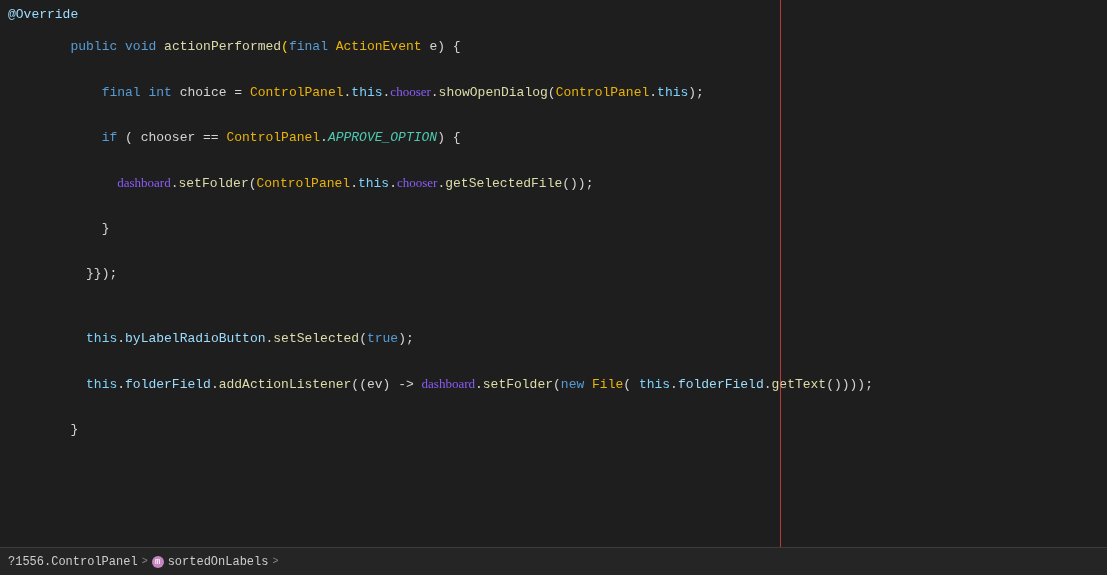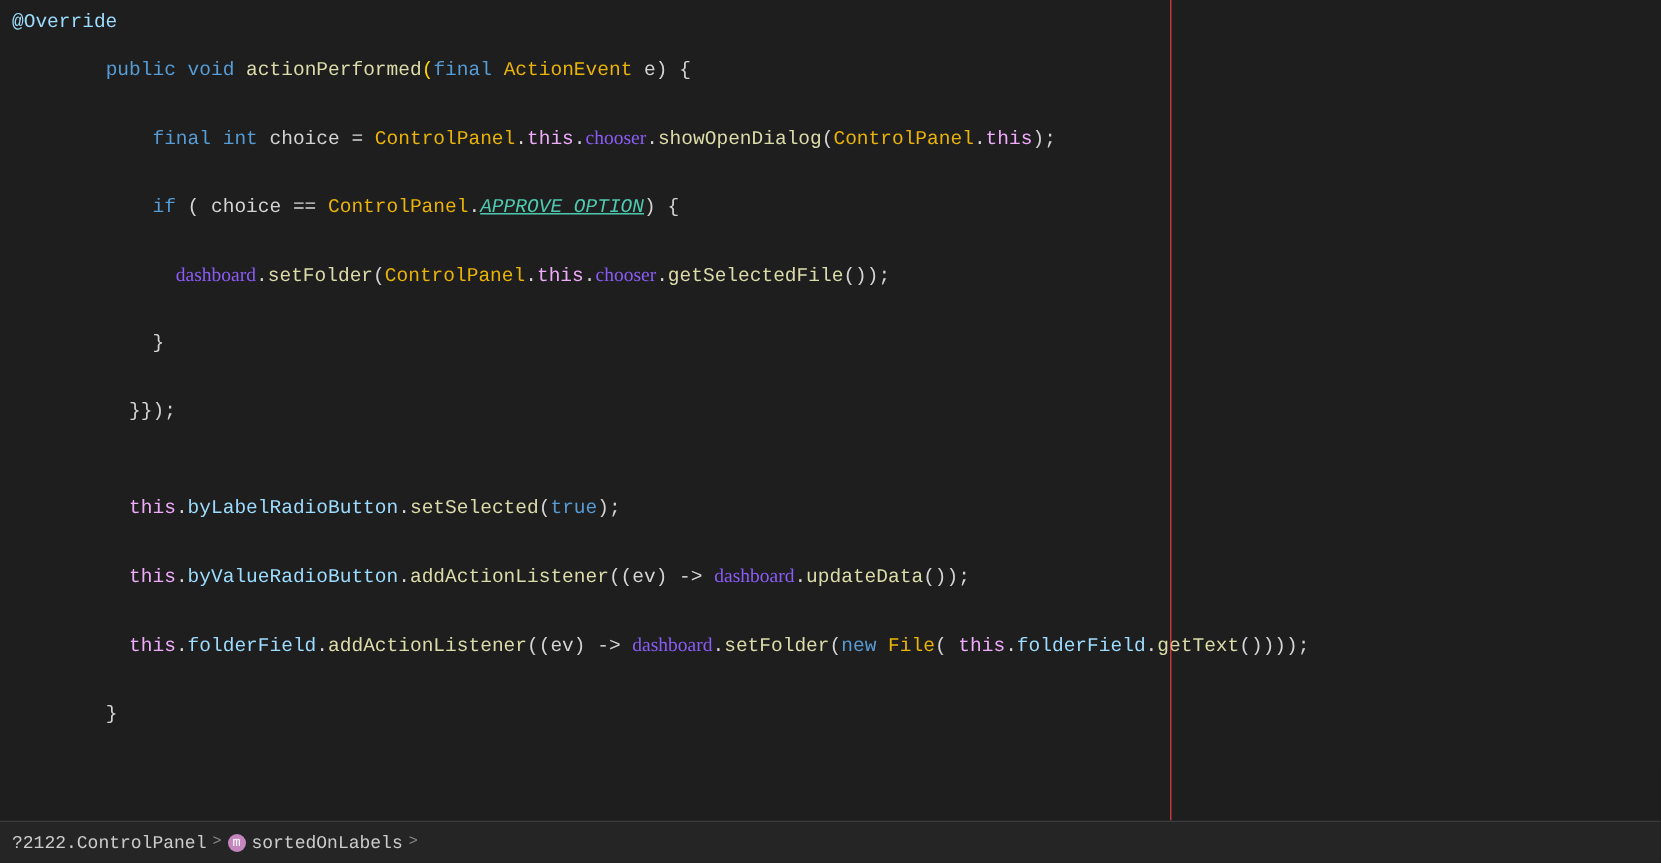"this" .this-kw { color: #f0abfc -> #7dd3fc }
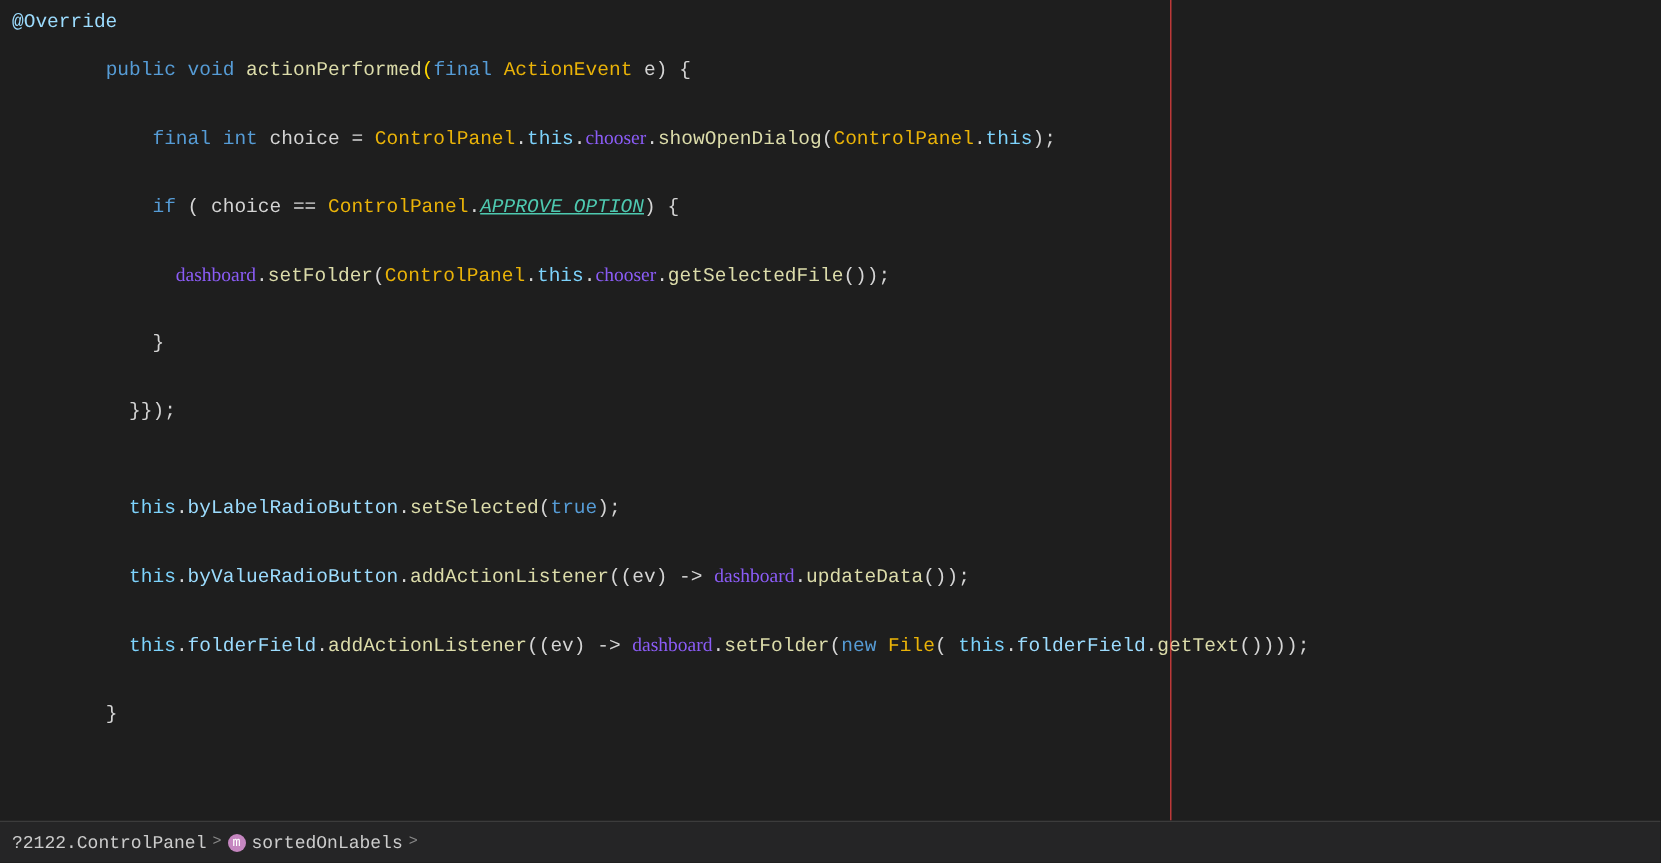"( choice ==" span.plain { text: choice -> chooser }
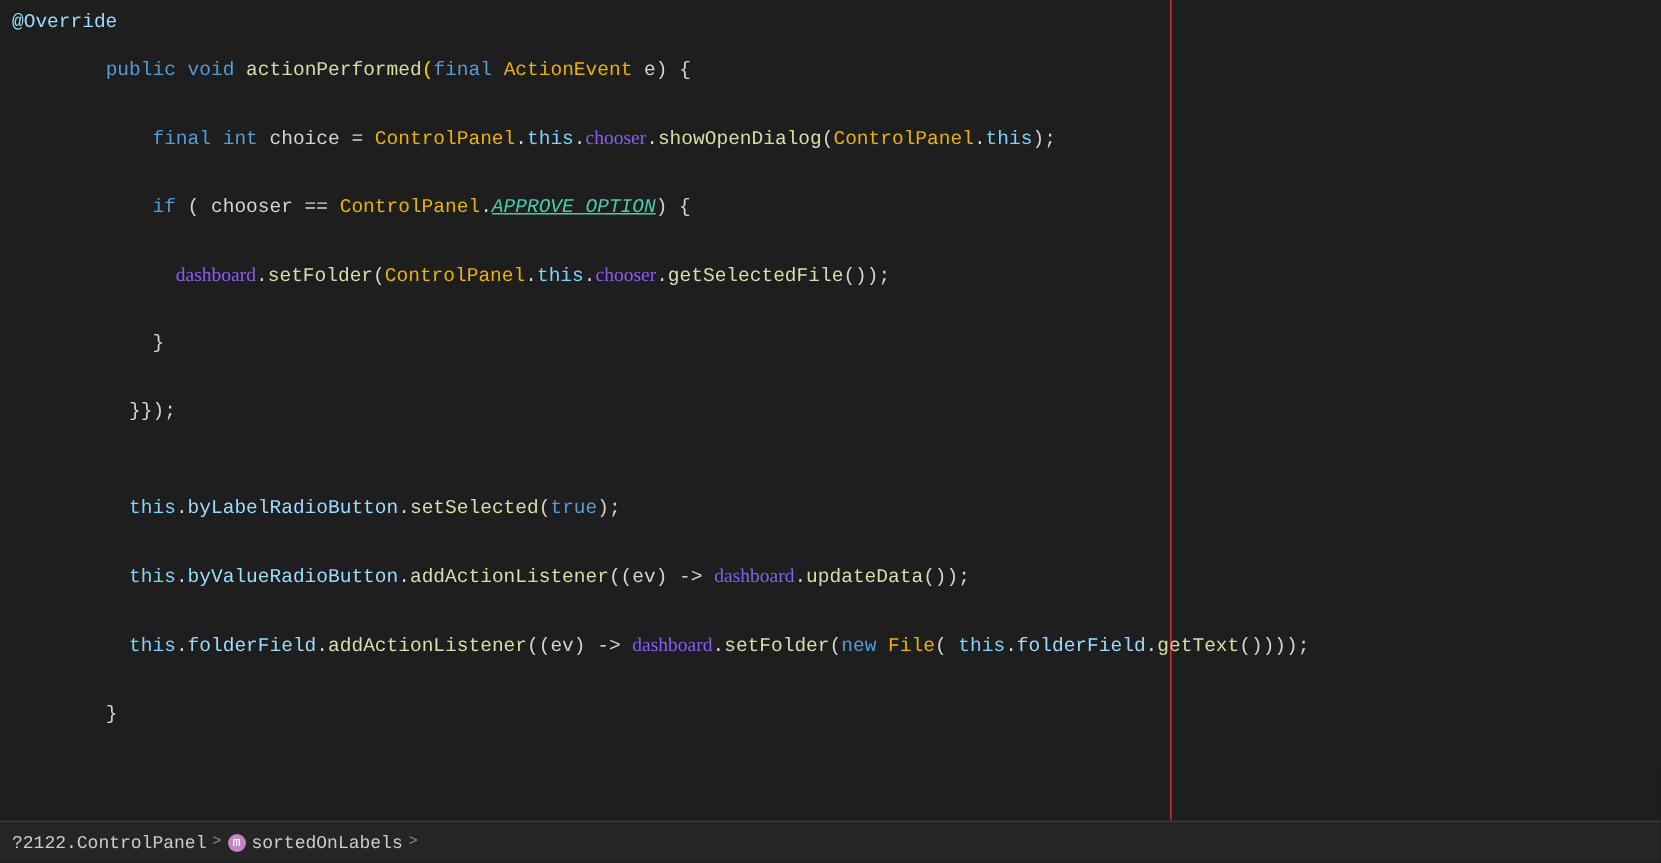"APPROVE_OPTION" .approve { text-decoration: underline -> none }
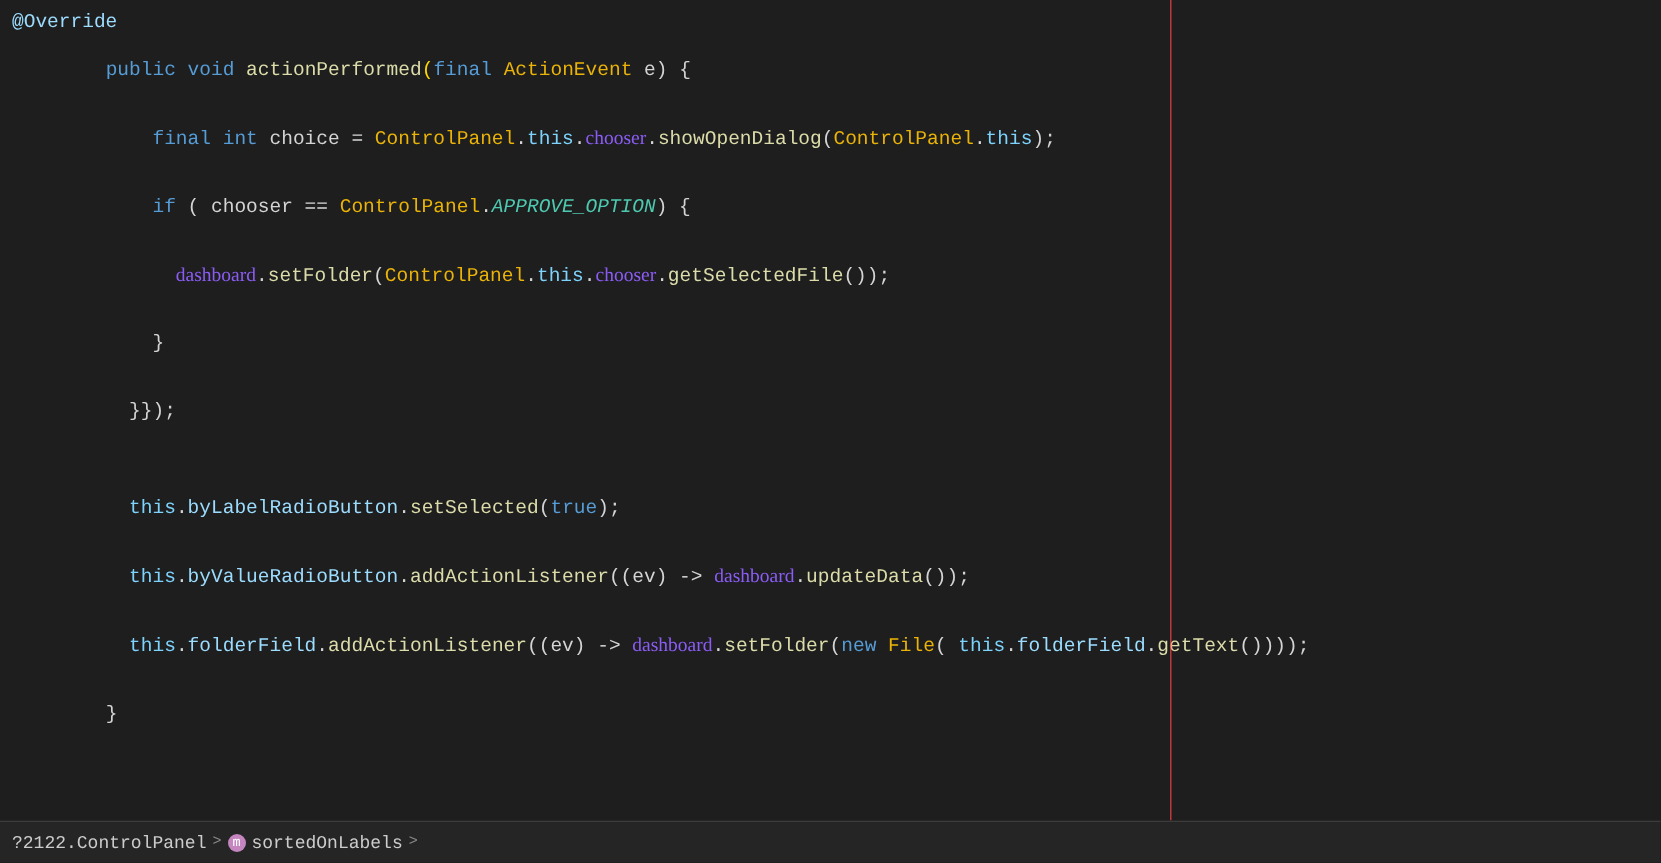"this.byValueRadioButton.addActionListene" div.line { html: <div> <div> <span> </span><span>this</span><span>.</span><span>byValueRadioButton</span><span>.</span><span>addActionListener</span><span>((ev) -&gt; </span><span>dashboard</span><span>.</span><span>updateData</span><span>());</span> </div> </div> -> none }
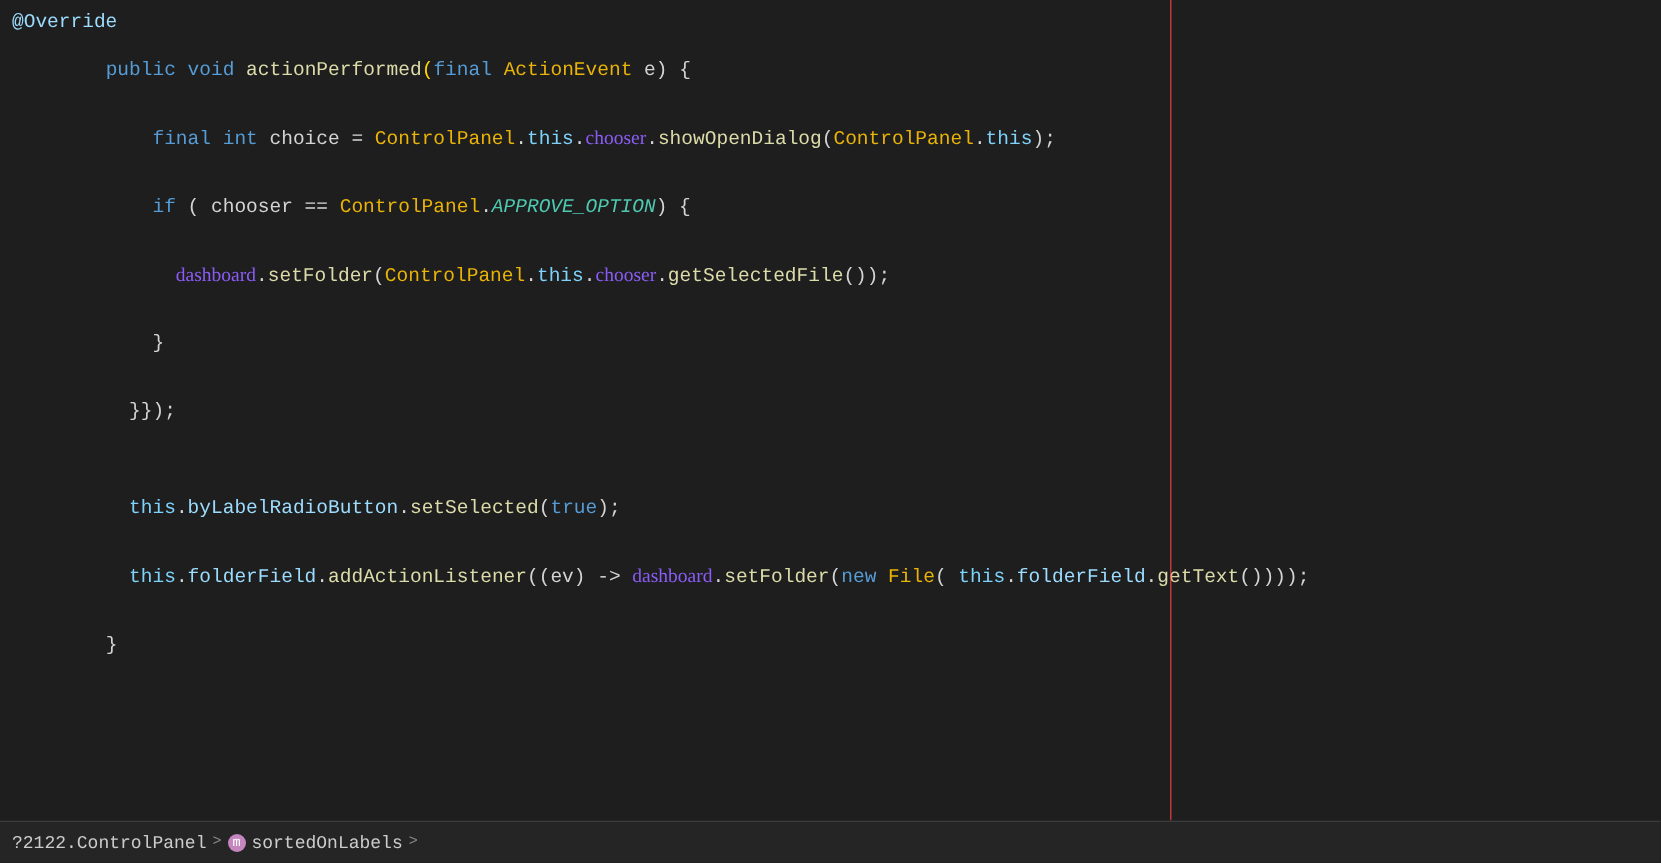"?2122.ControlPanel" span { text: 2122.ControlPanel -> 1556.ControlPanel }
